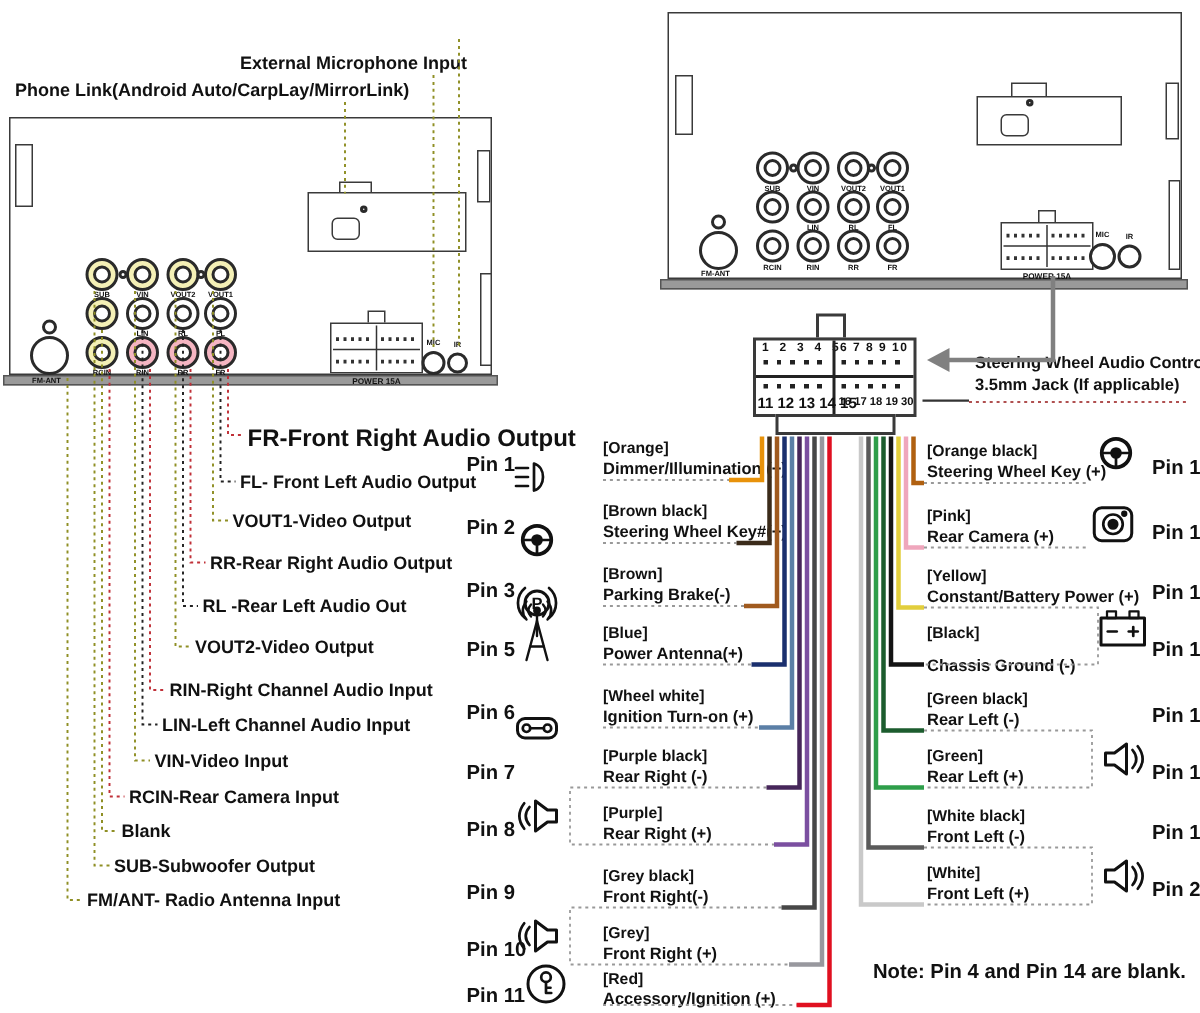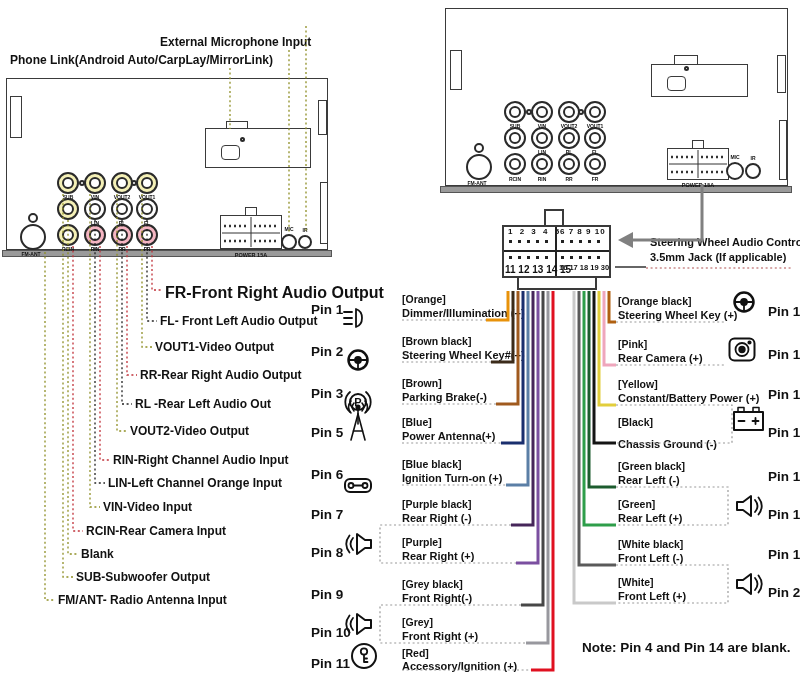"[Blue black]" div.t { text: Blue black -> Wheel white }
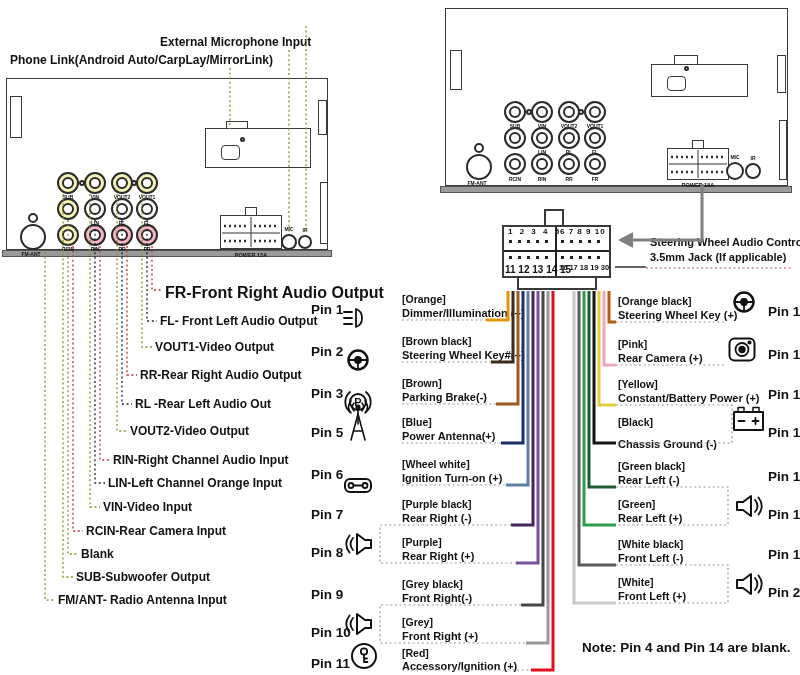"LIN-Left Channel Orange Input" div.t { text: Orange -> Audio }
